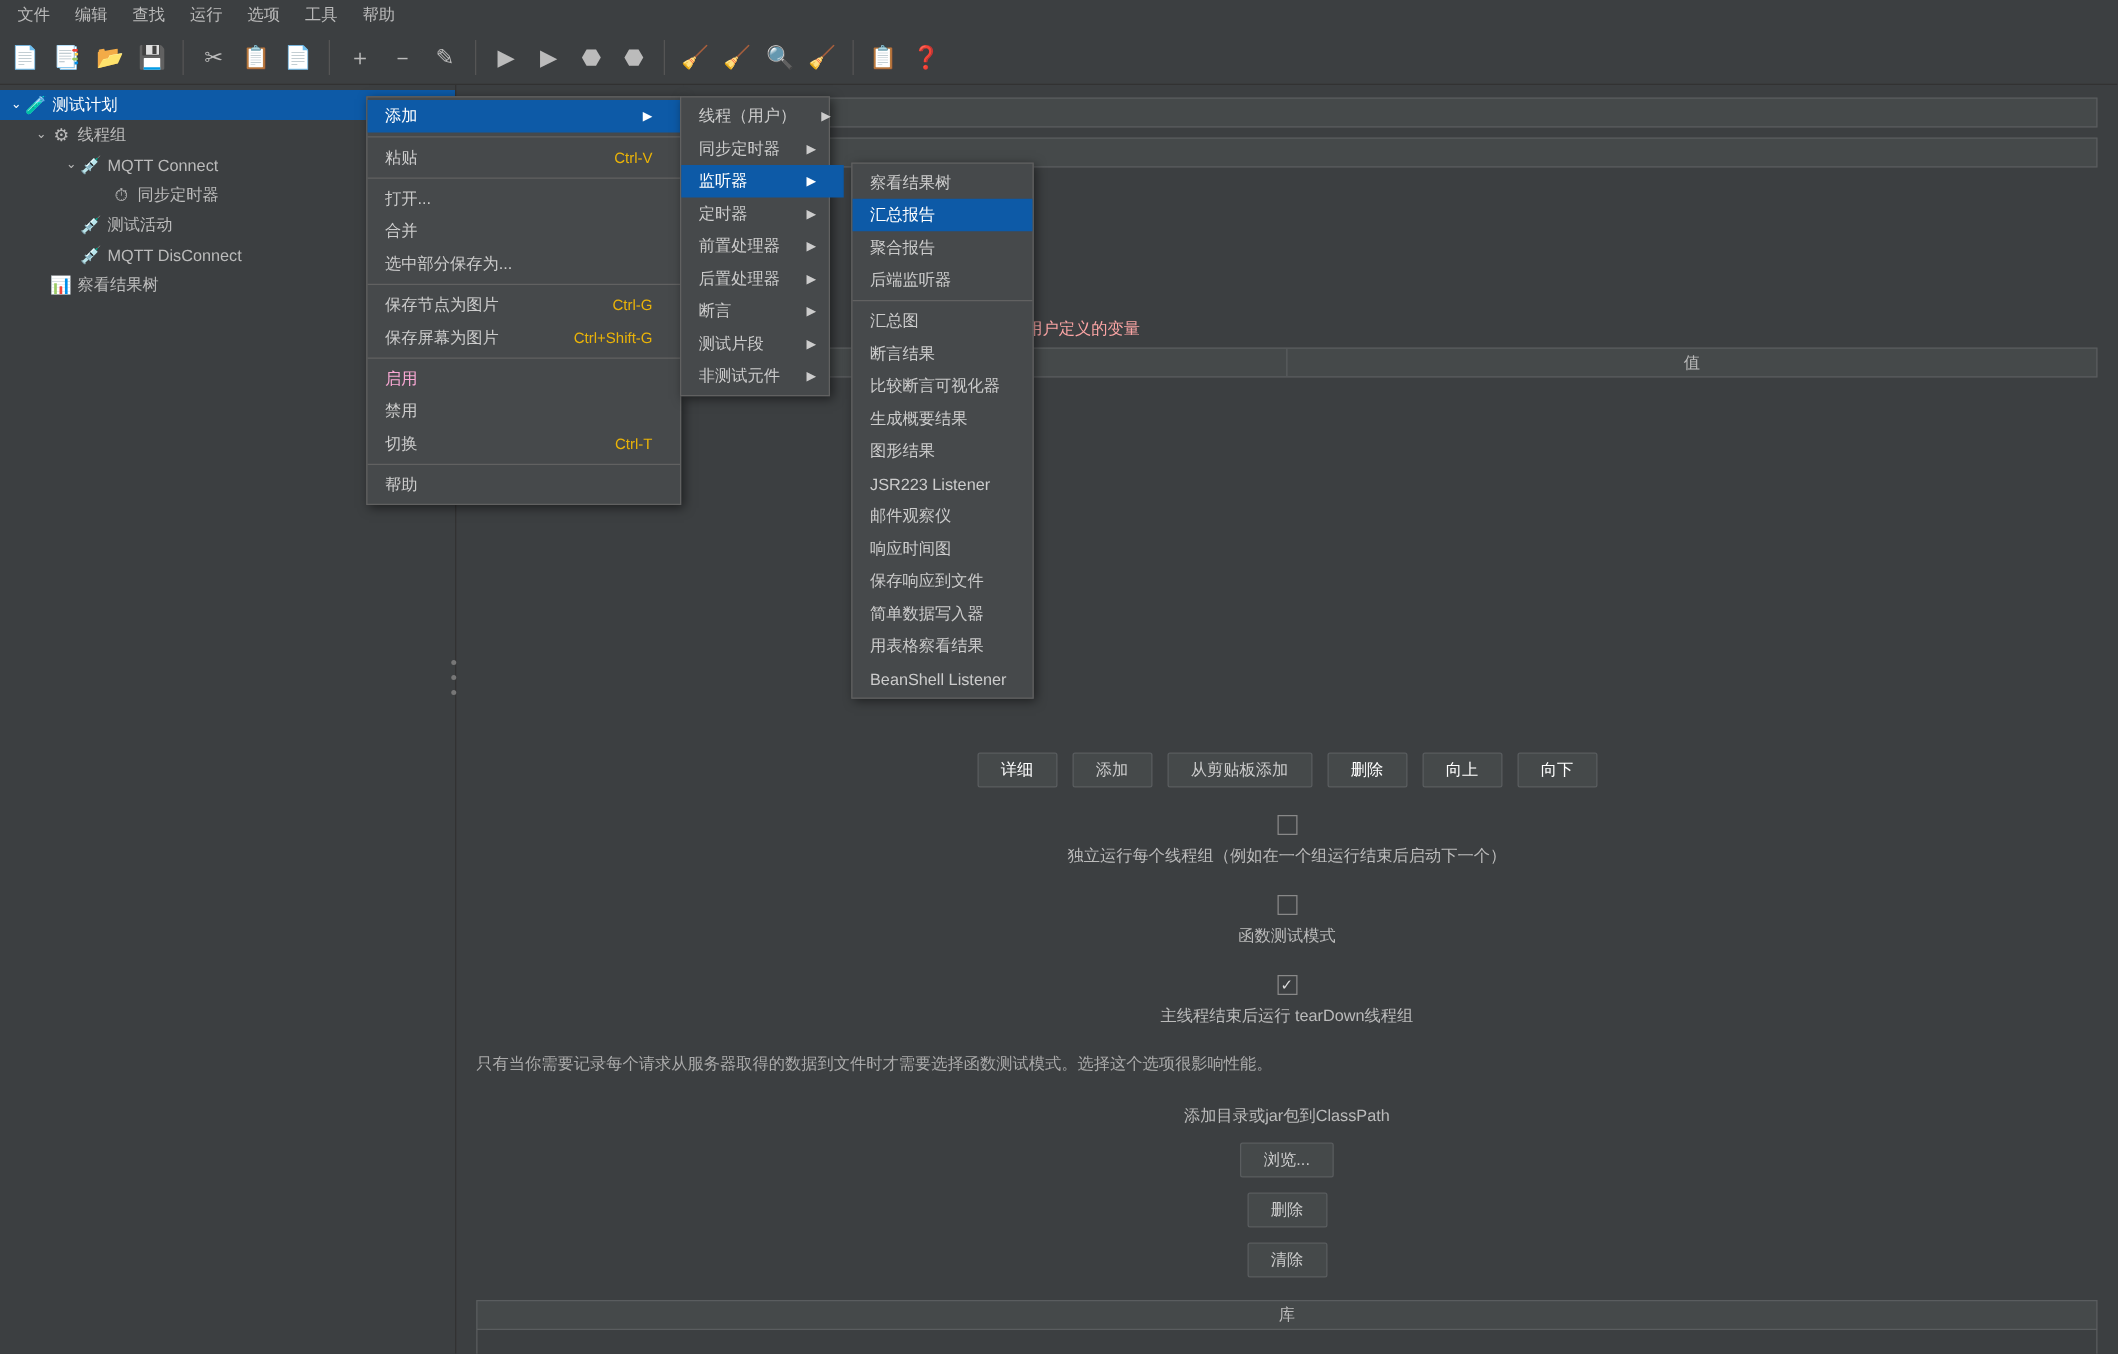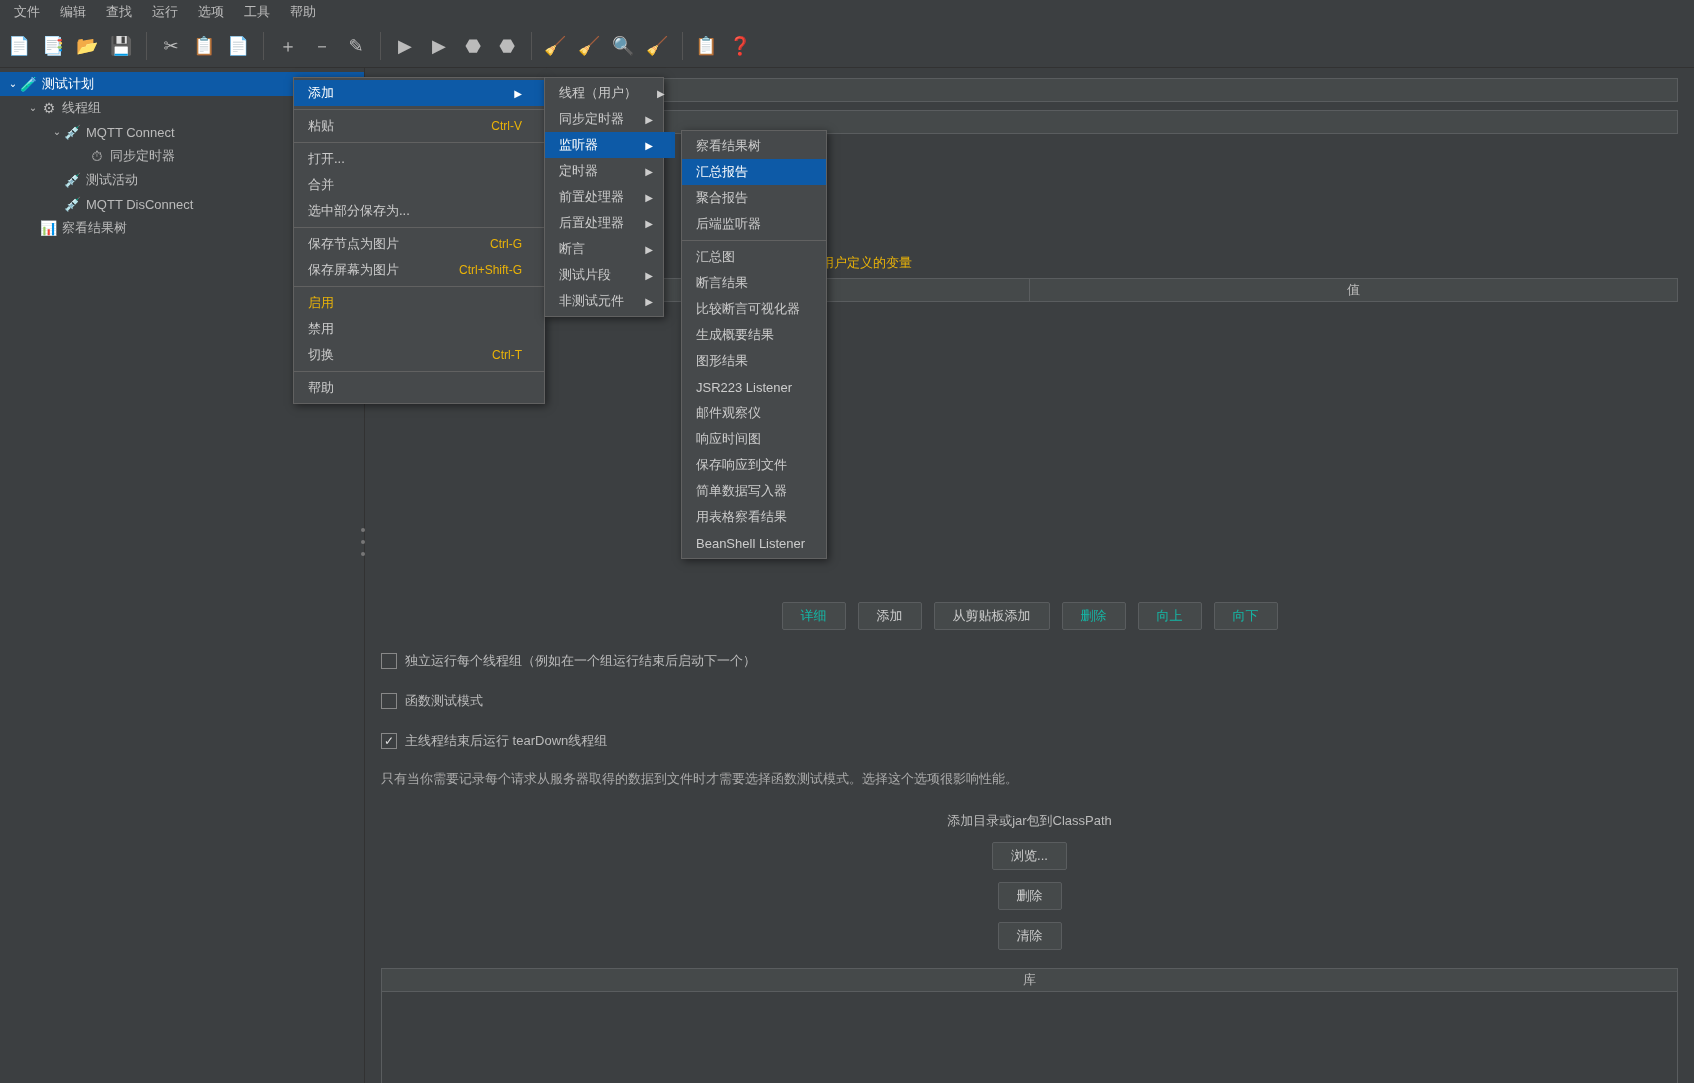"用户定义的变量" .varlabel { color: #eab308 -> #fca5a5 }
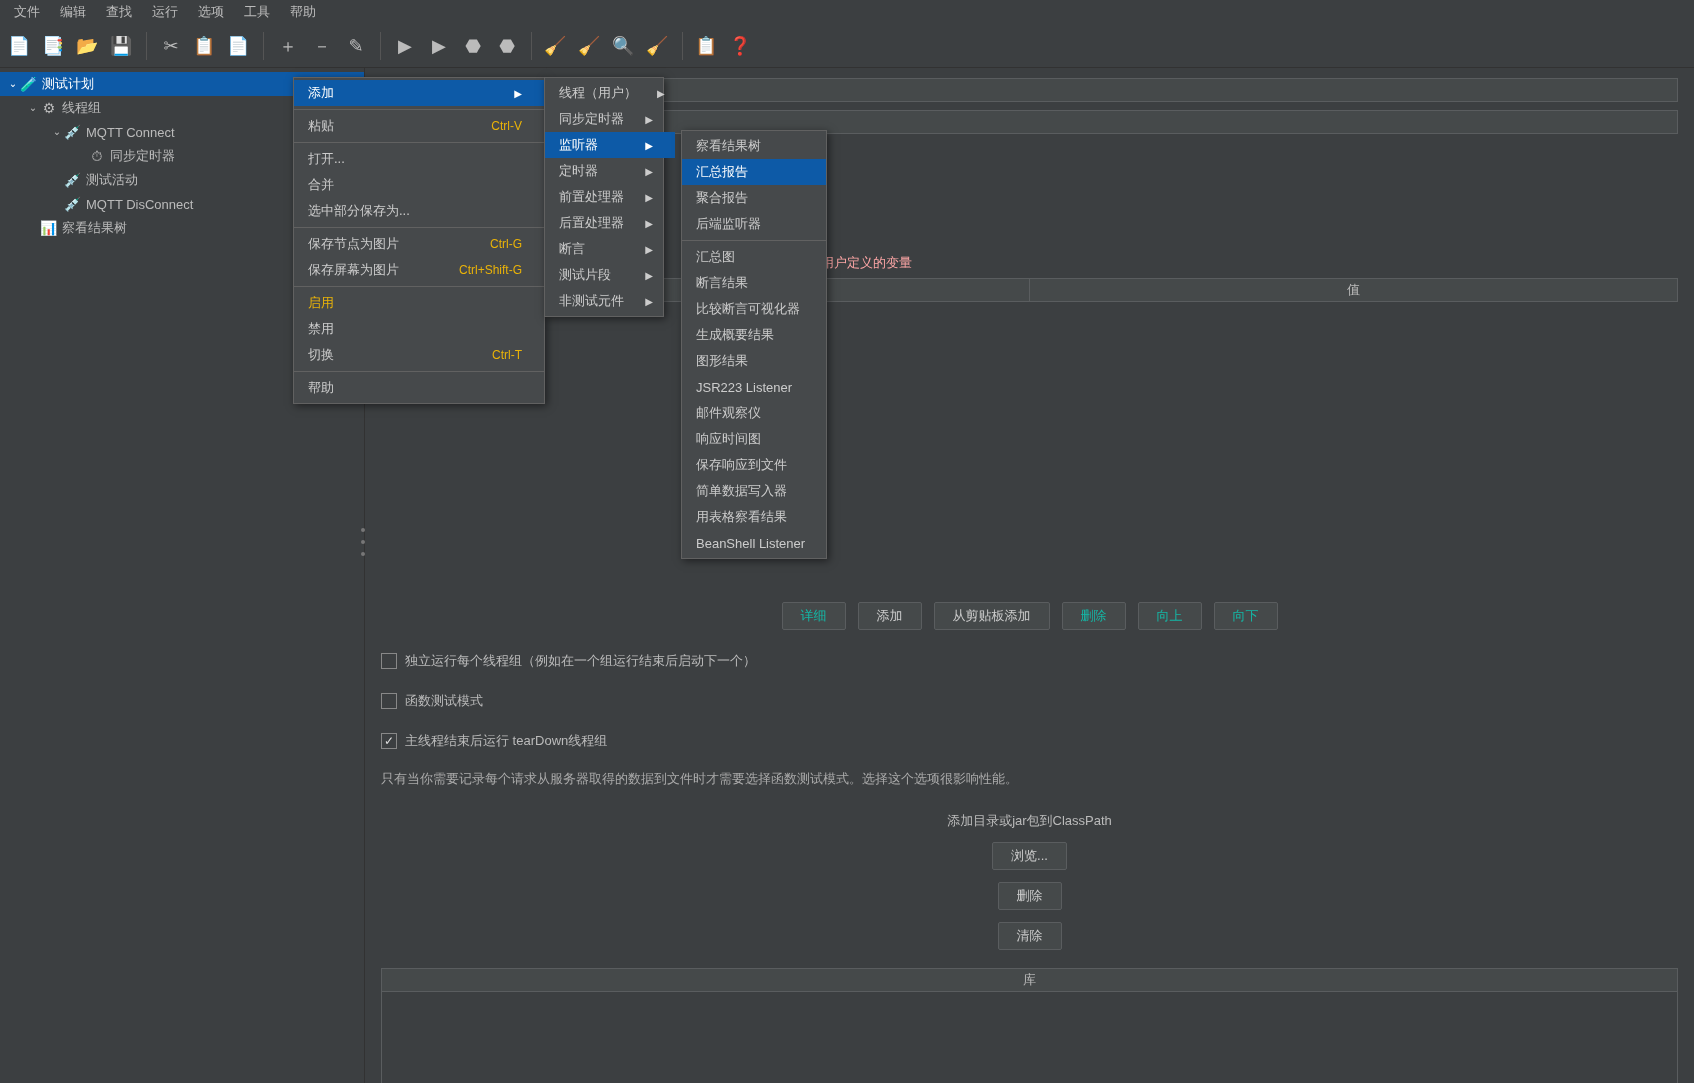"启用" .ctx .ci.dis { color: #eab308 -> #f9a8d4 }
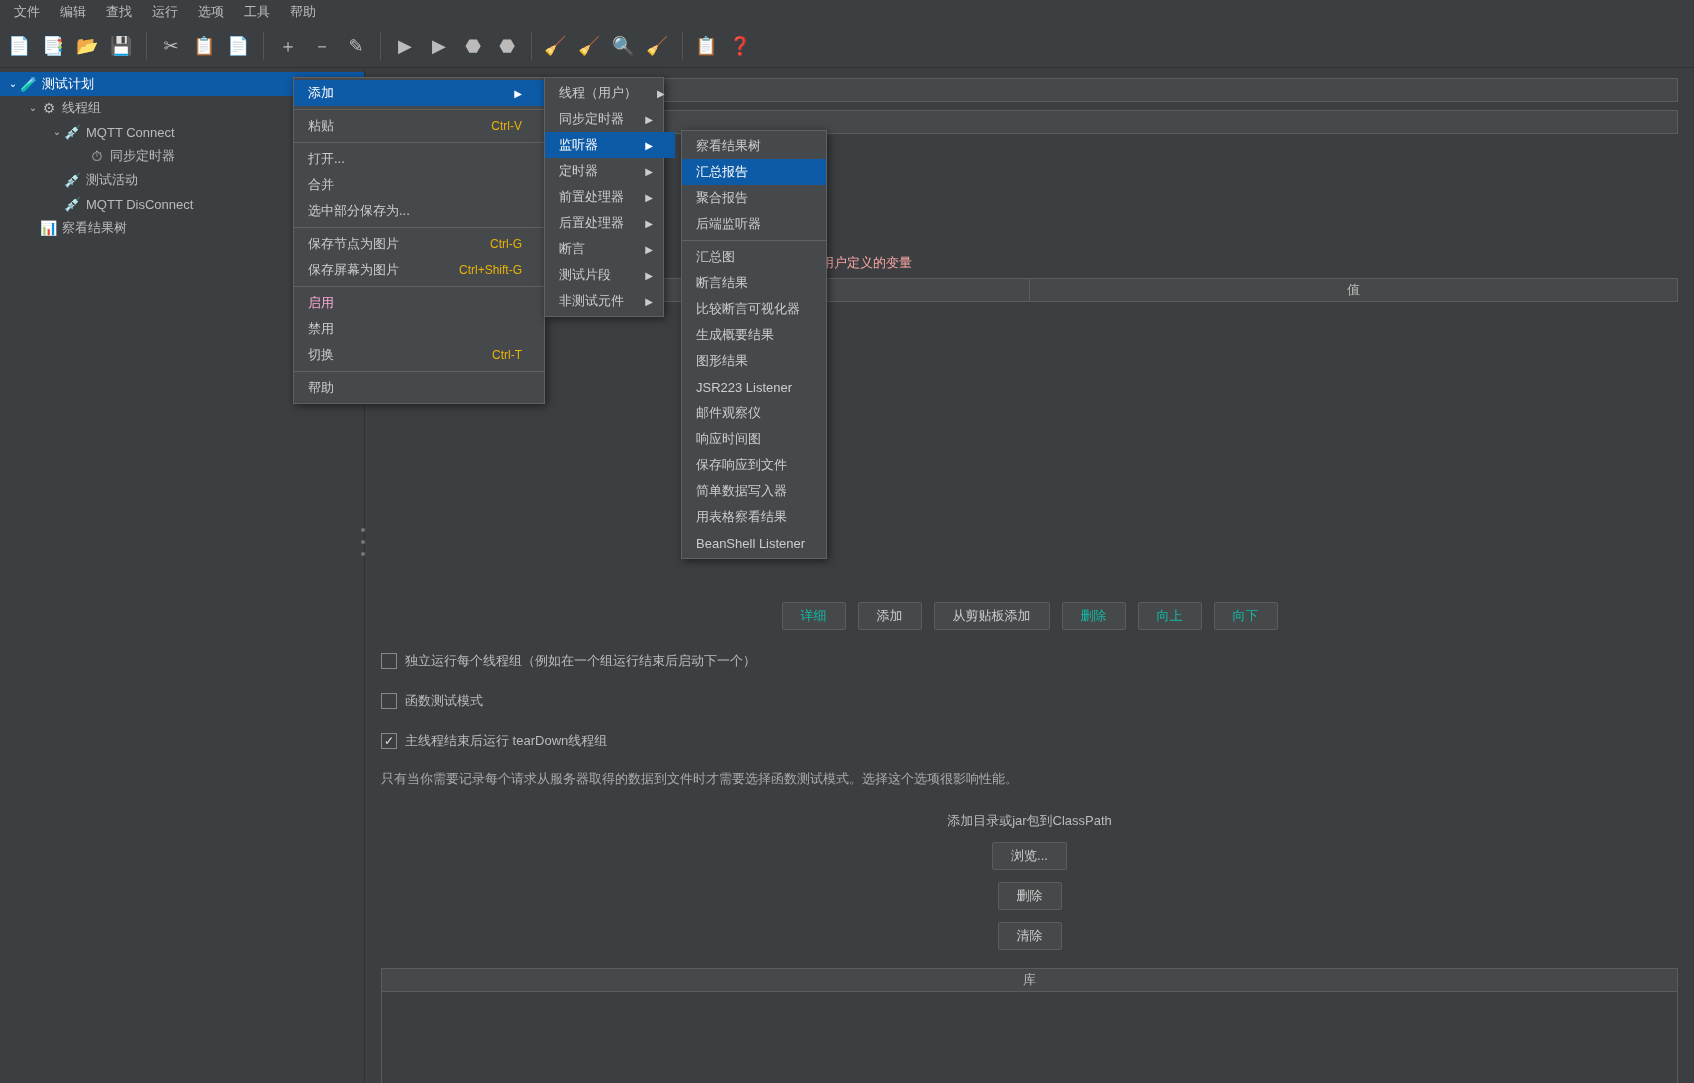"详细" .btn.disabled { color: #14b8a6 -> #ffffff }
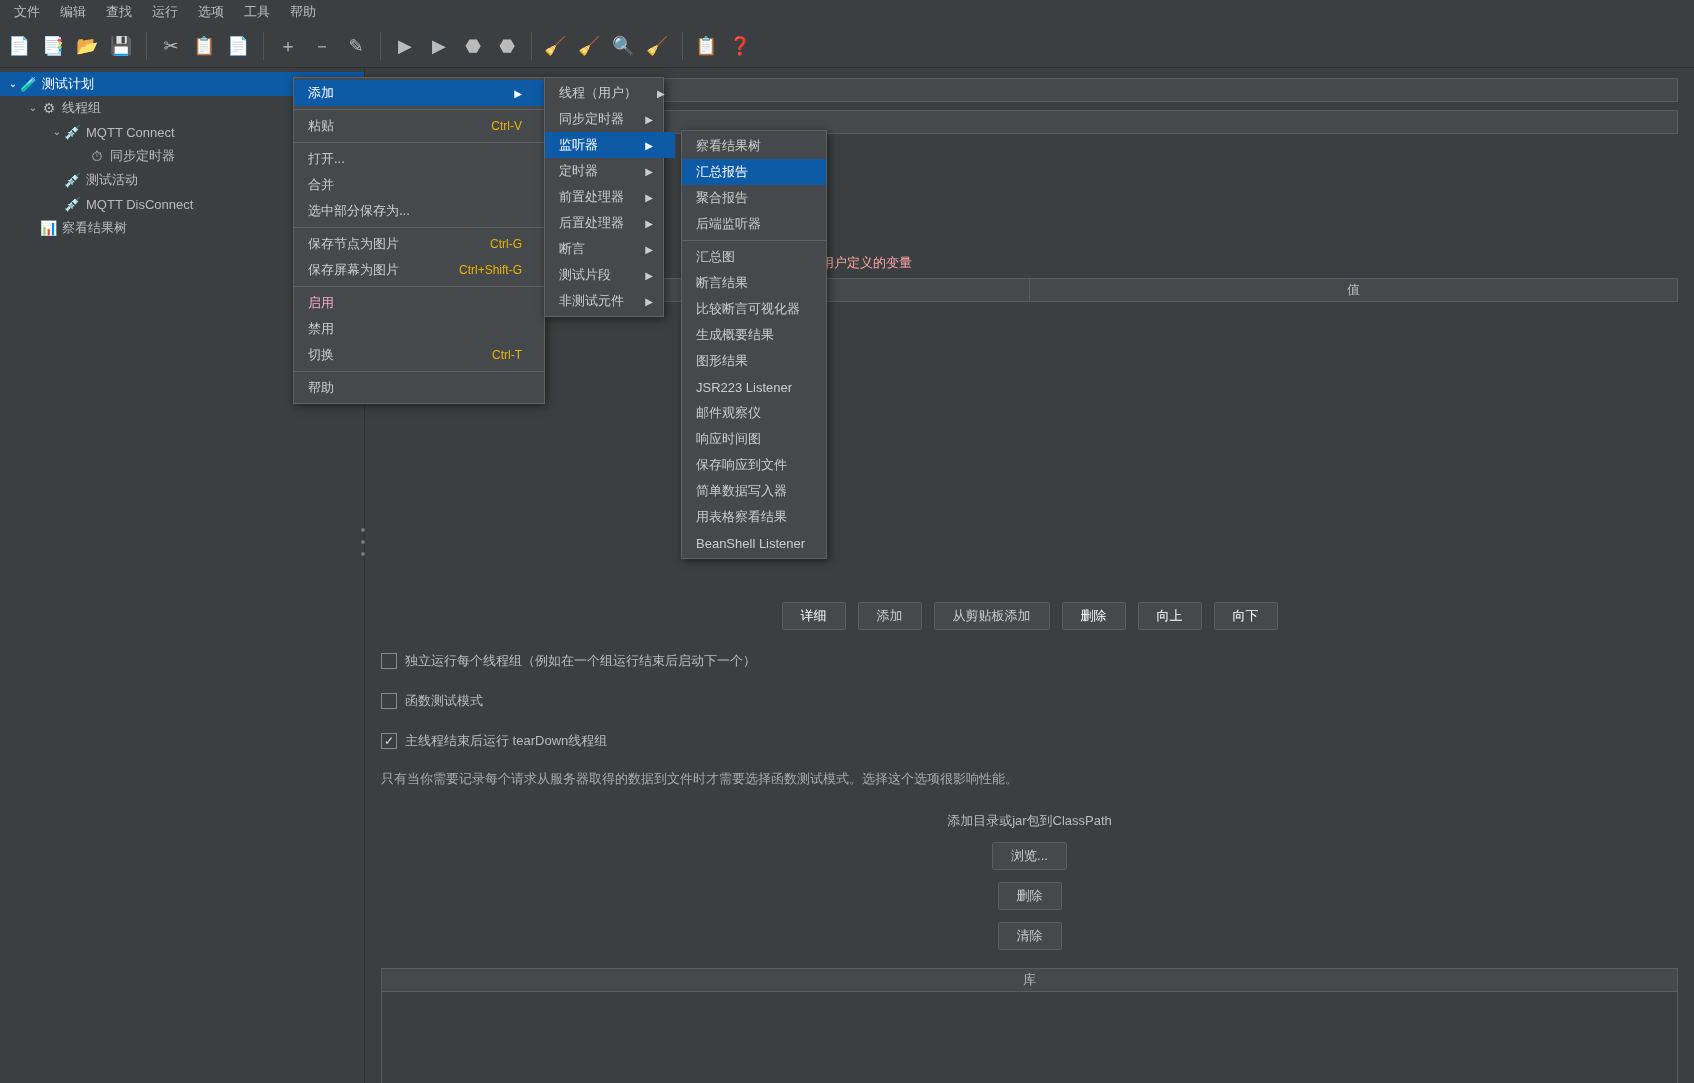"独立运行每个线程组（例如在一个组运行结束后启动下一个）" .chkrow { flex-direction: none -> column }
